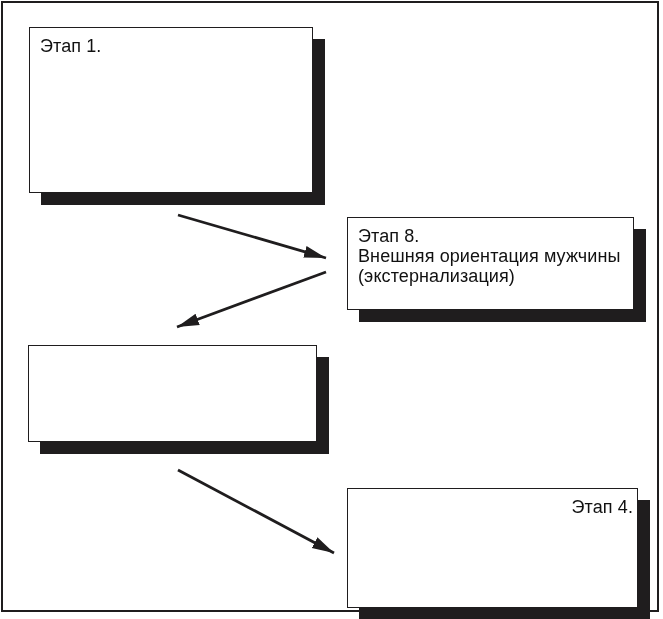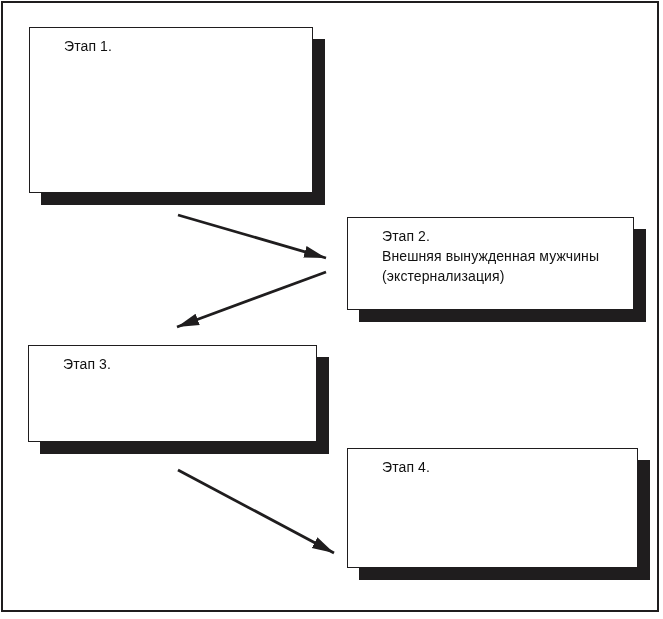"Этап 1." .box-title, .box-body { font-size: 14px -> 18px; margin-left: 24px -> none }
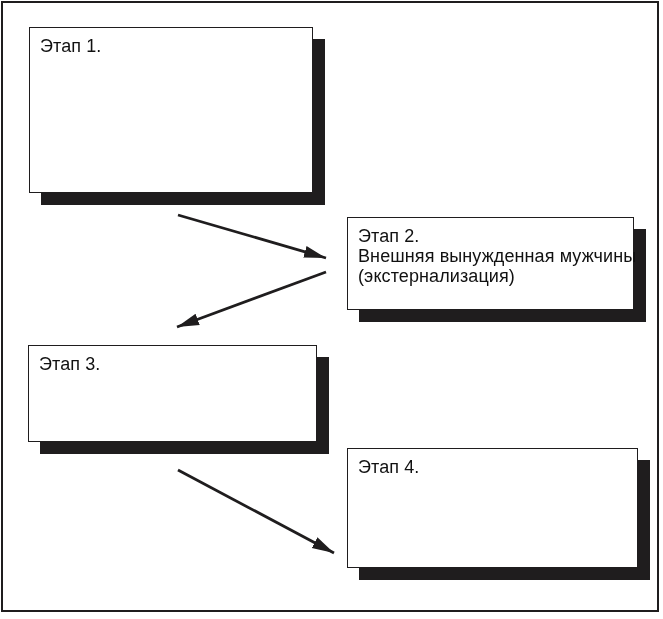"Этап 2." div.box-title { text: 2 -> 8 }
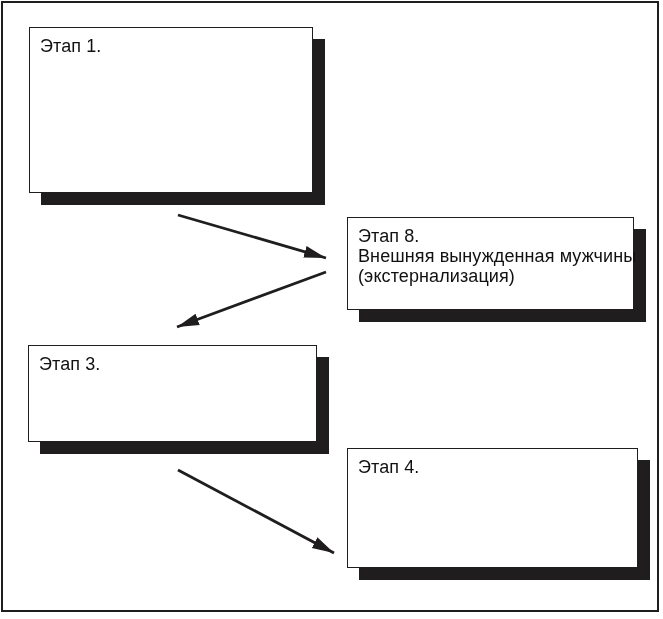"Внешняя вынужденная мужчины" div.box-body { text: вынужденная -> ориентация }
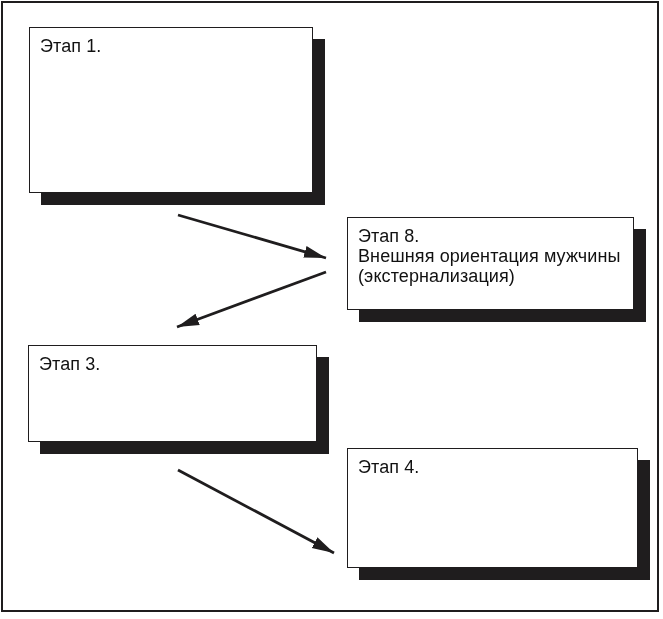"Этап 3." div.box-title { html: <div>Этап 3.</div> -> none }
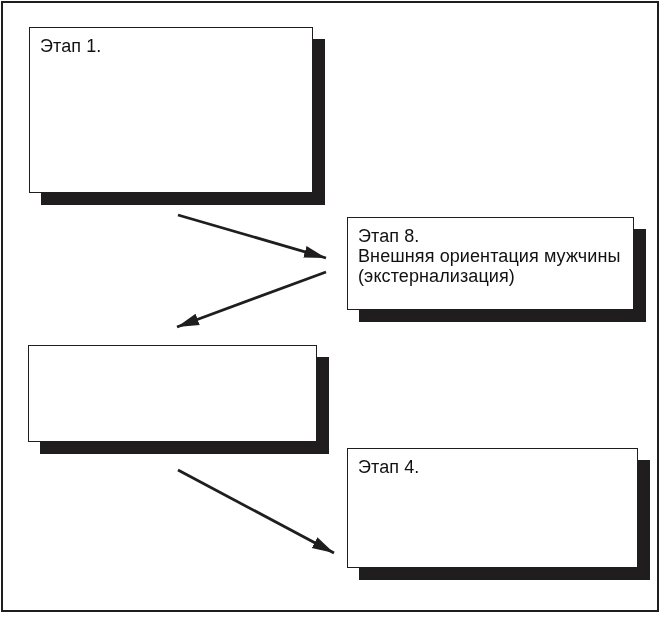"Этап 4." div.stage-box { text-align: none -> right; top: 448px -> 488px }
